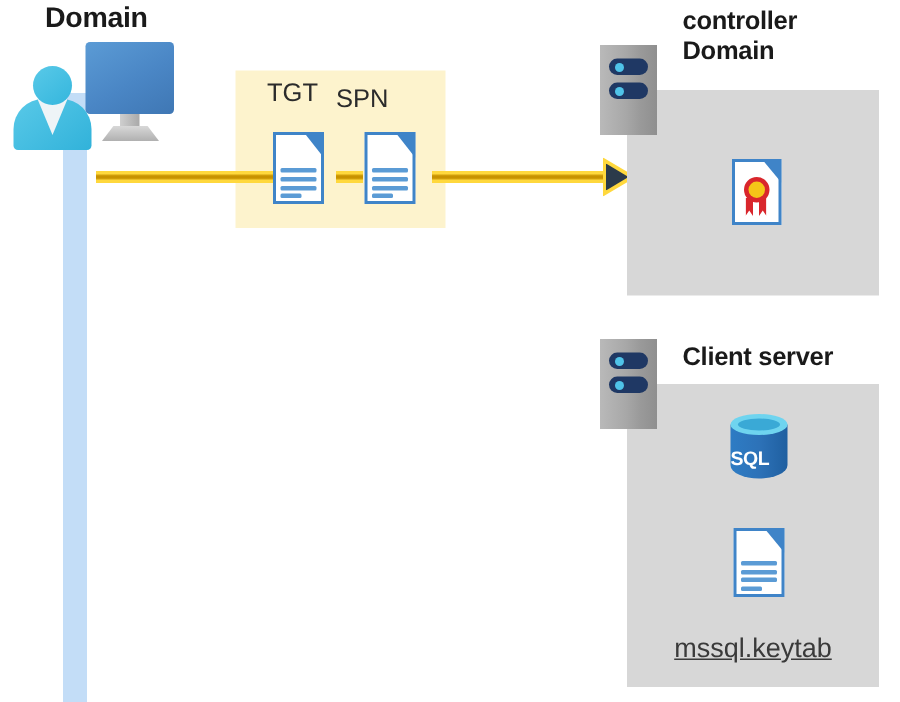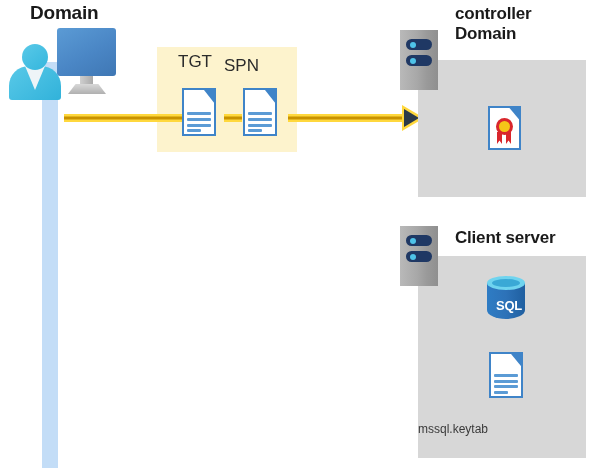"SQL" .sql-text { text-align: center -> none }
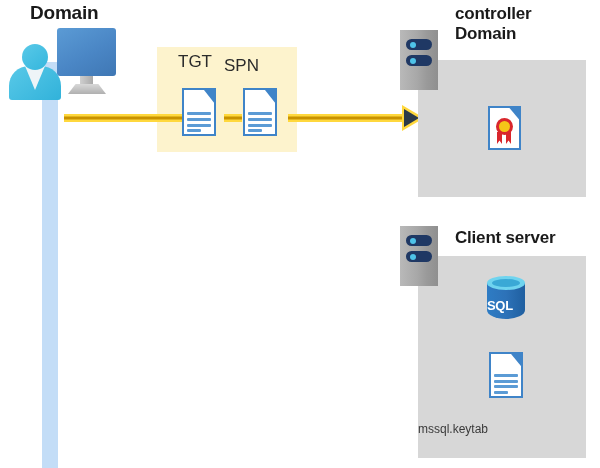"mssql.keytab" #keytab-label { font-size: 12px -> 18px; text-align: none -> center; text-decoration: none -> underline }
